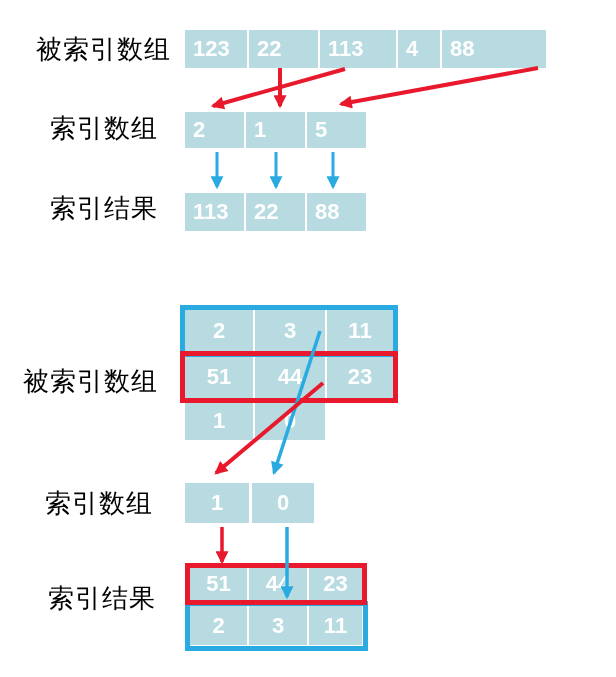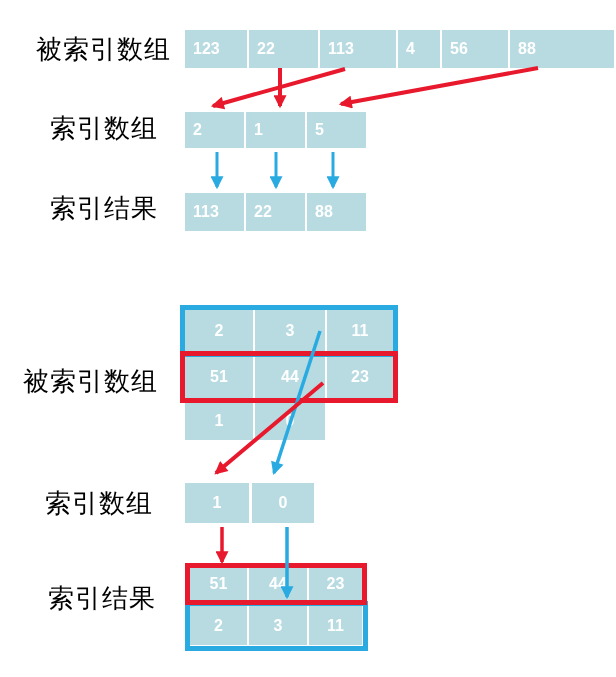"123" .cell { font-size: 16px -> 22px }
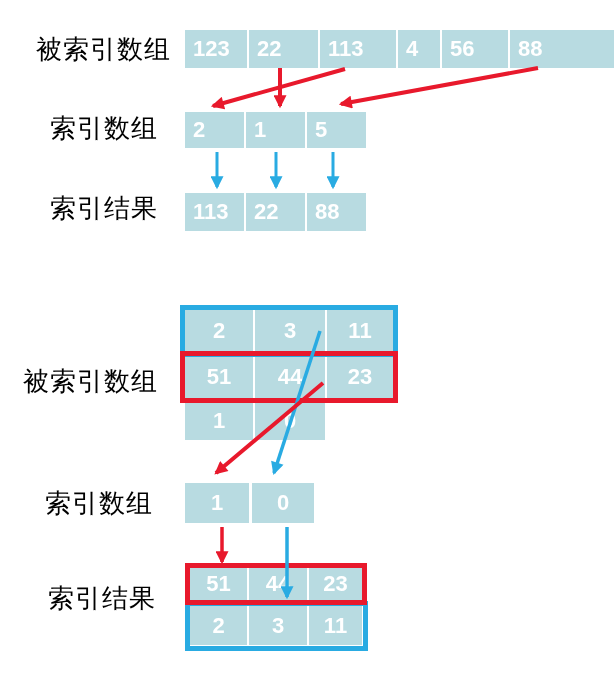"56" span.cell { html: <span>56</span> -> none }
